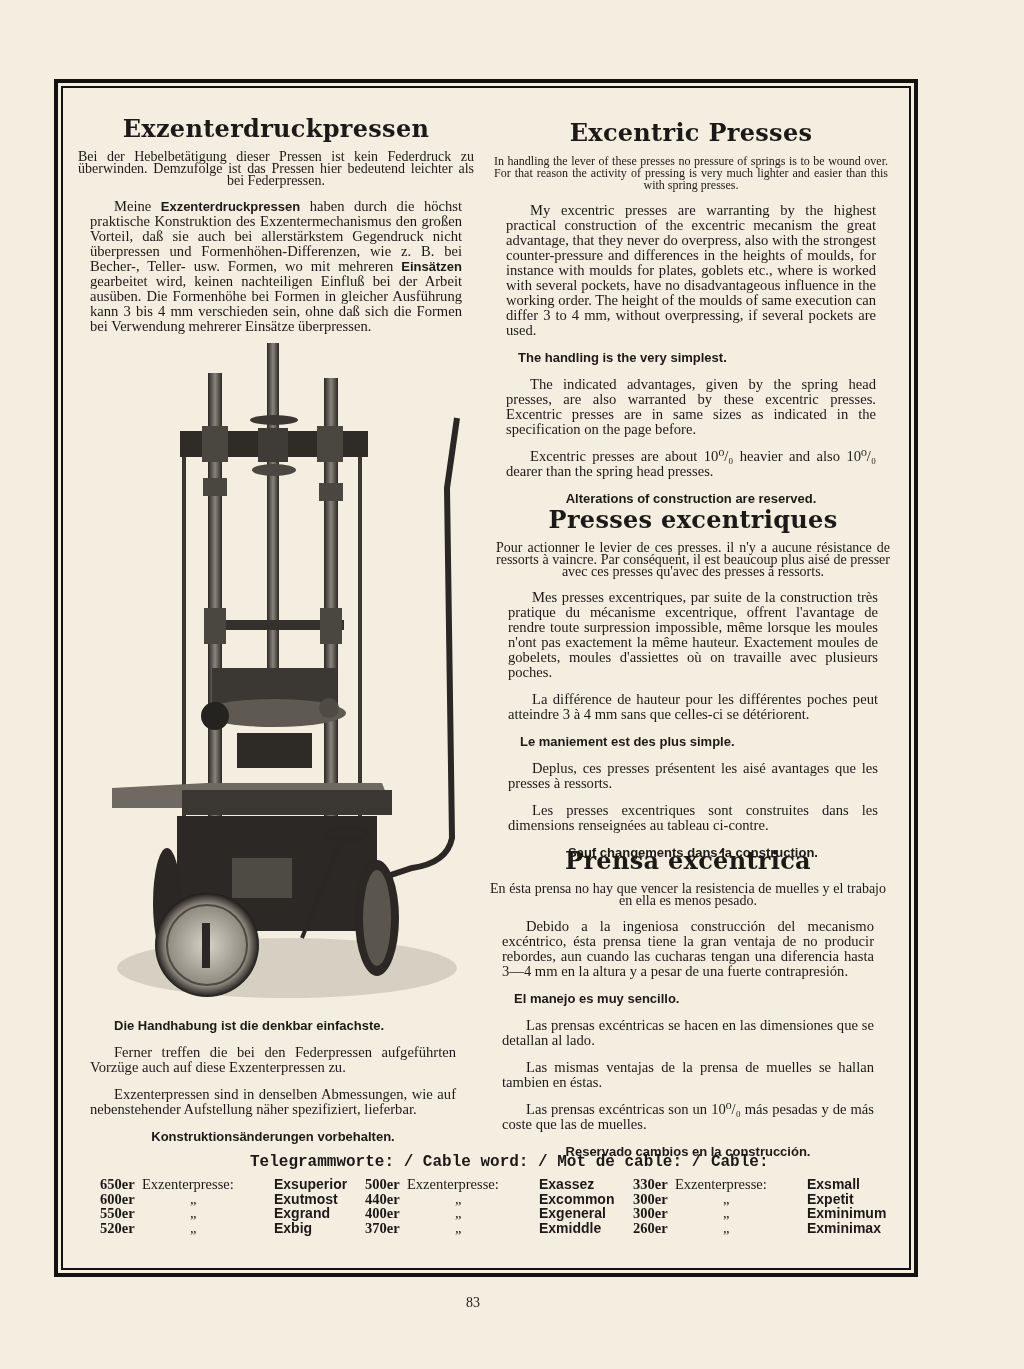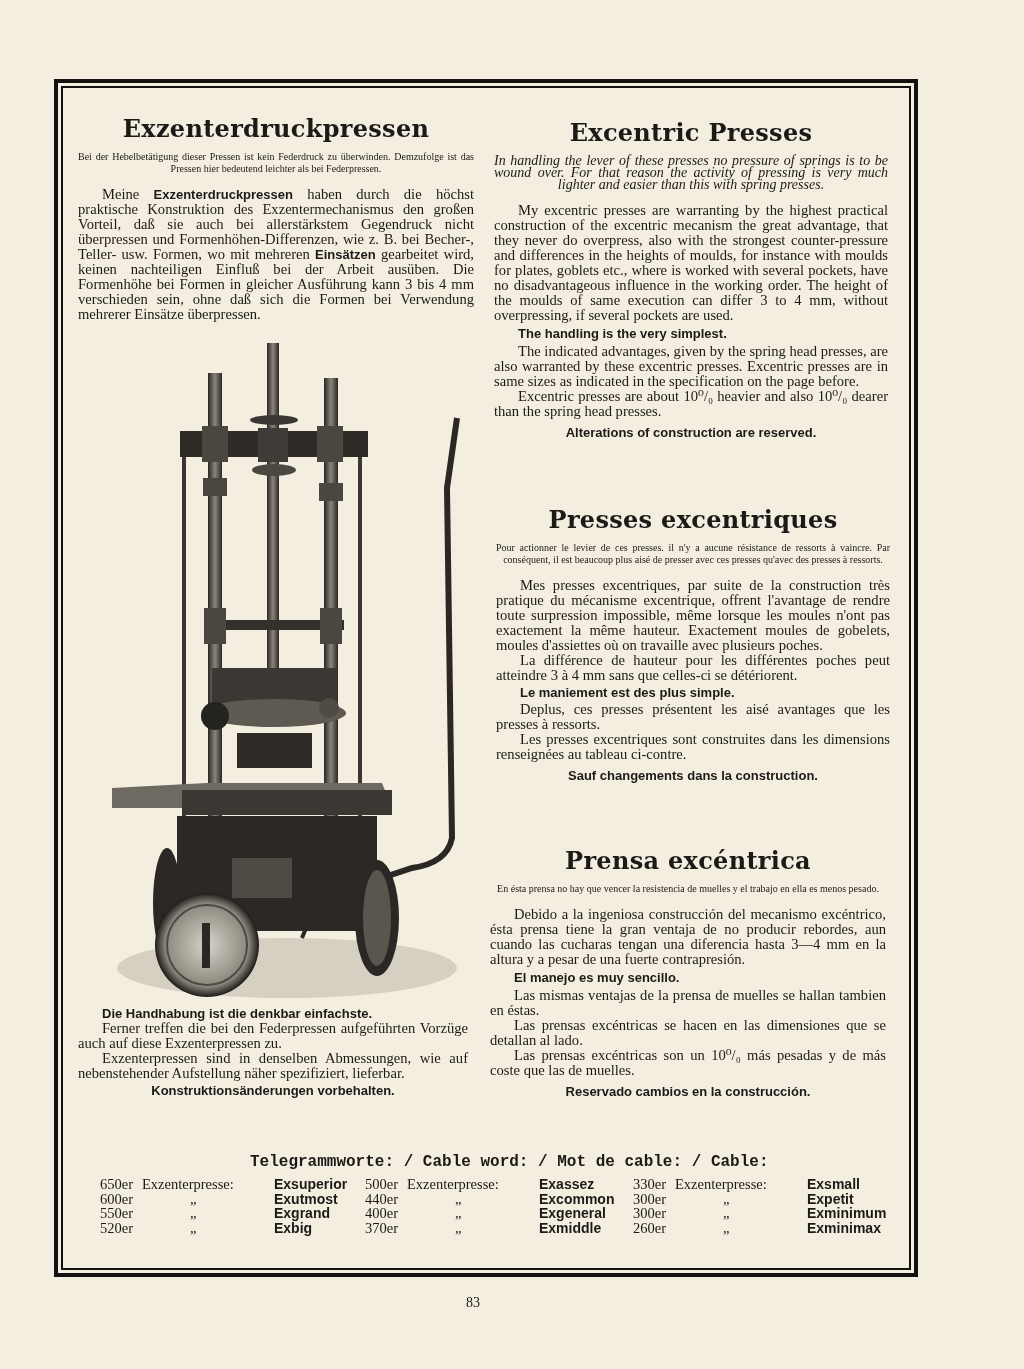"Bei der Hebelbetätigung dieser Pressen" .lead { font-size: 10px -> 14px }
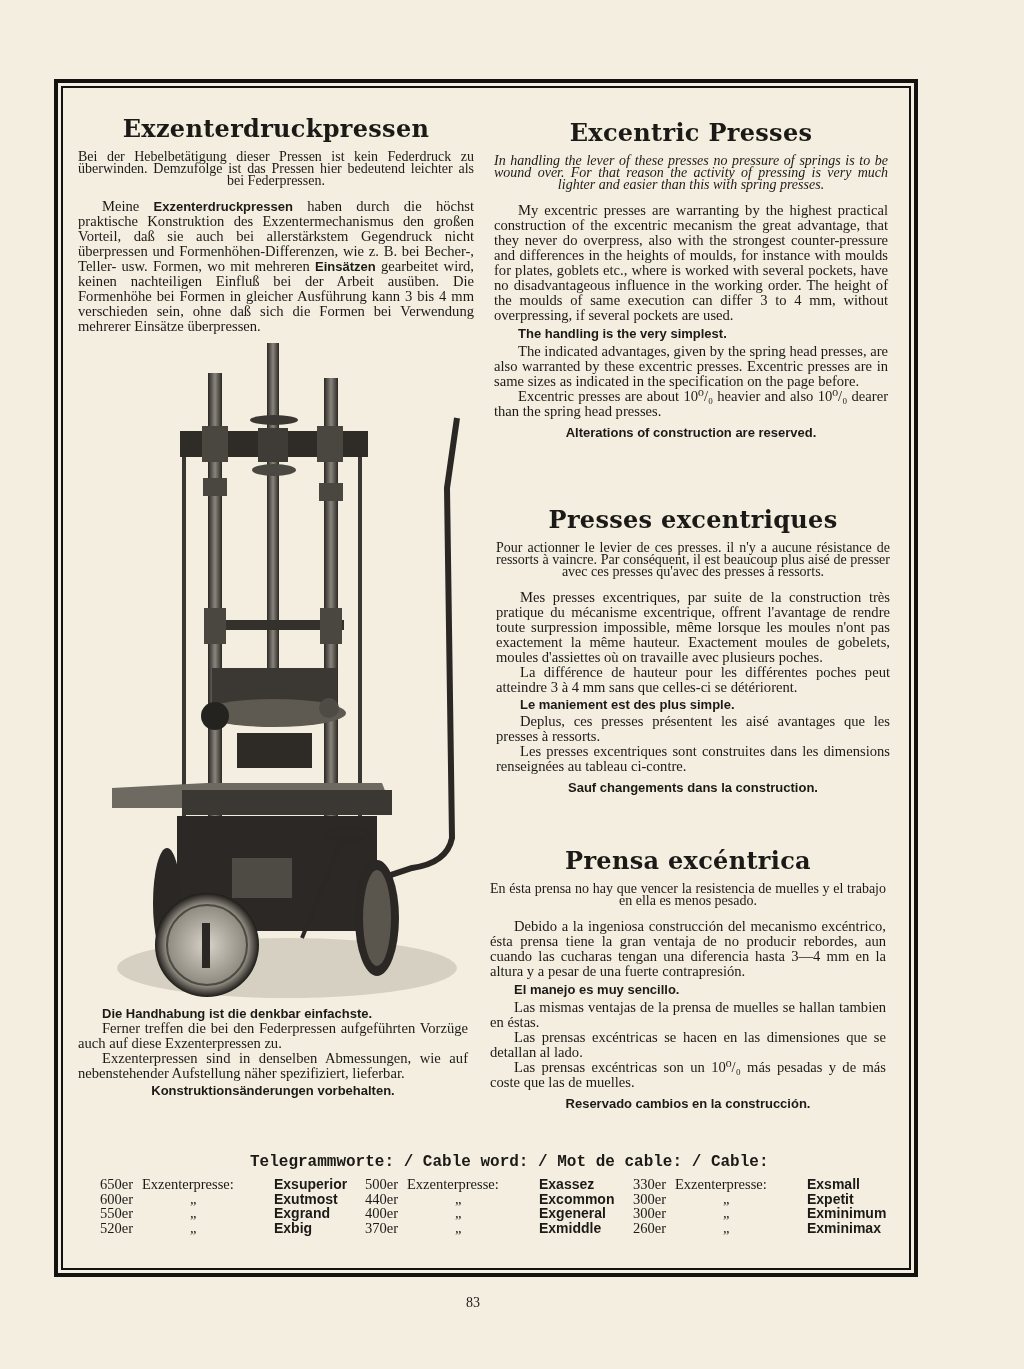"In handling the lever of" p.lead { font-size: 14px -> 12px; font-style: italic -> none }
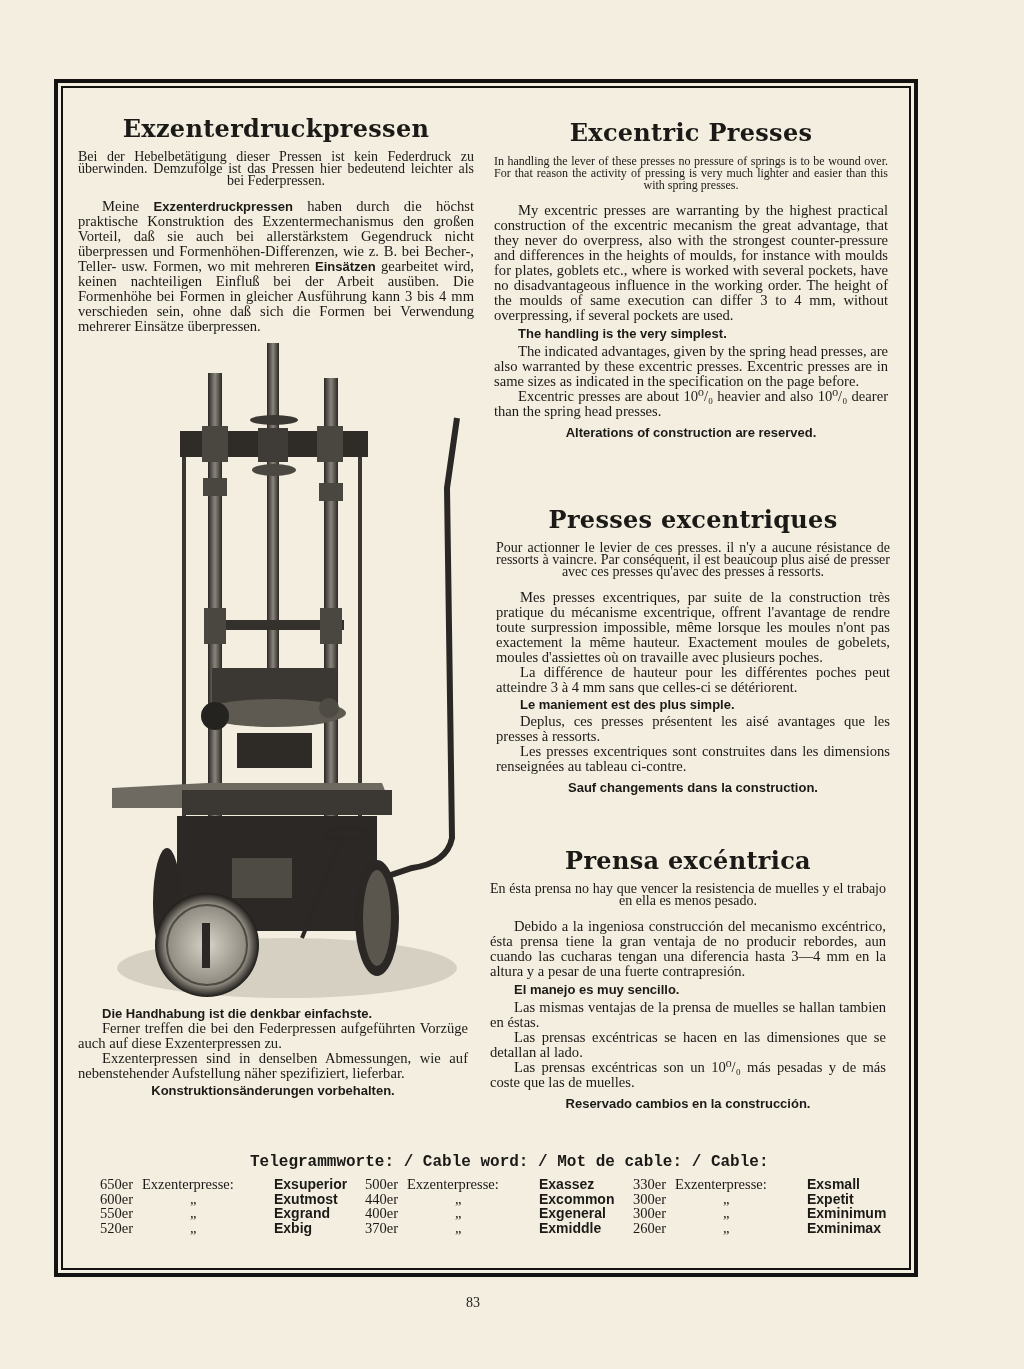"Meine Exzenterdruckpressen haben durch" .body p { margin: 0 -> 12px }
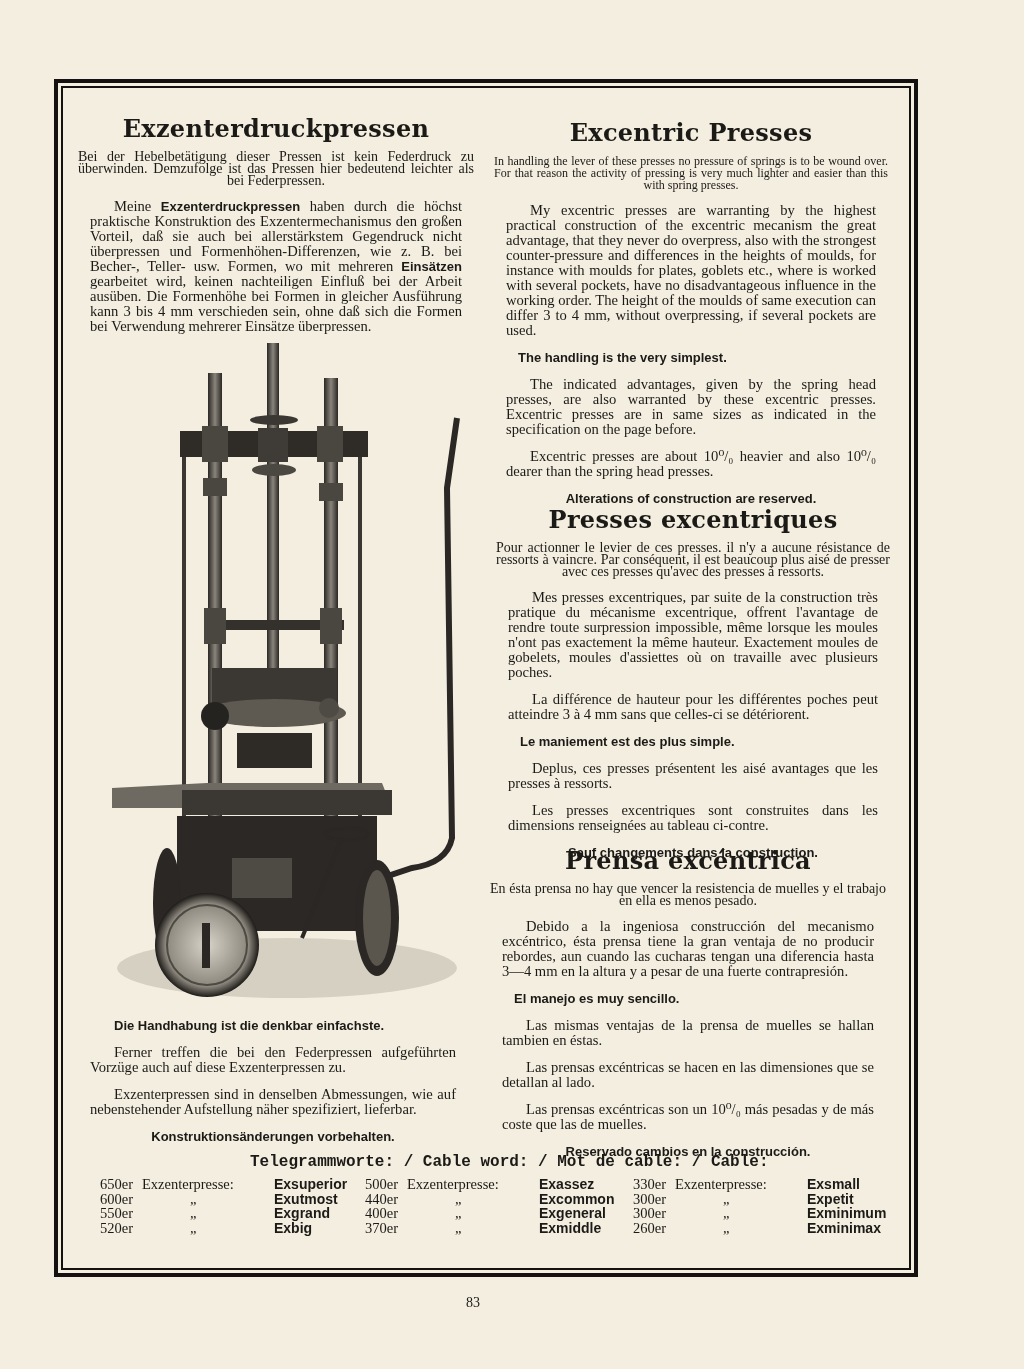"Las mismas ventajas de la" p { order: before "Las prensas excéntricas se hacen" -> after "Las prensas excéntricas se hacen" }
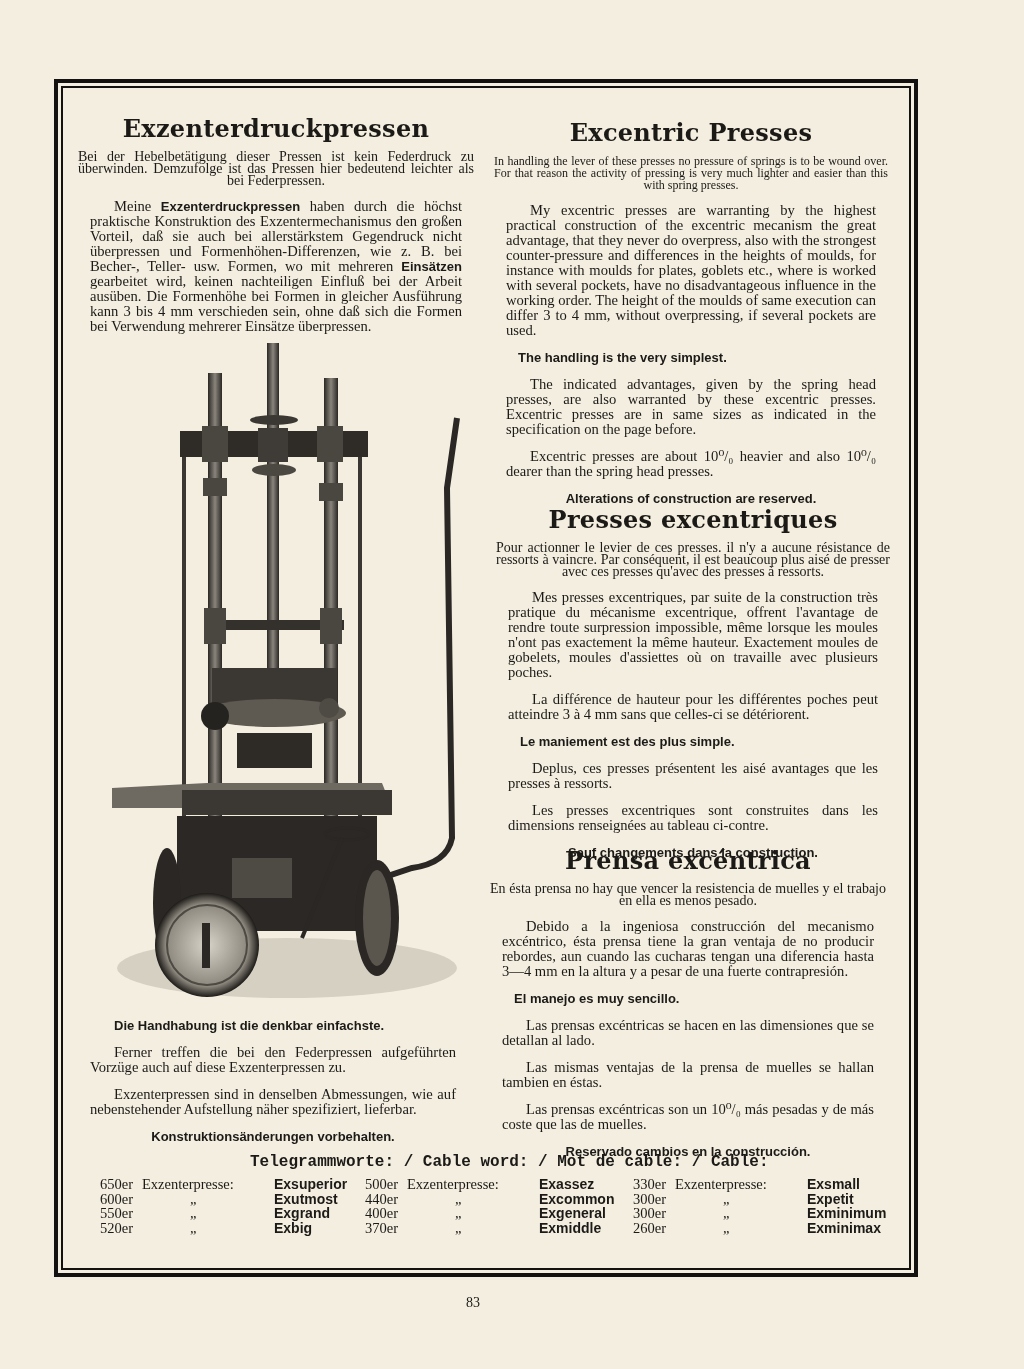"650er" .tg-size { font-weight: none -> bold }
